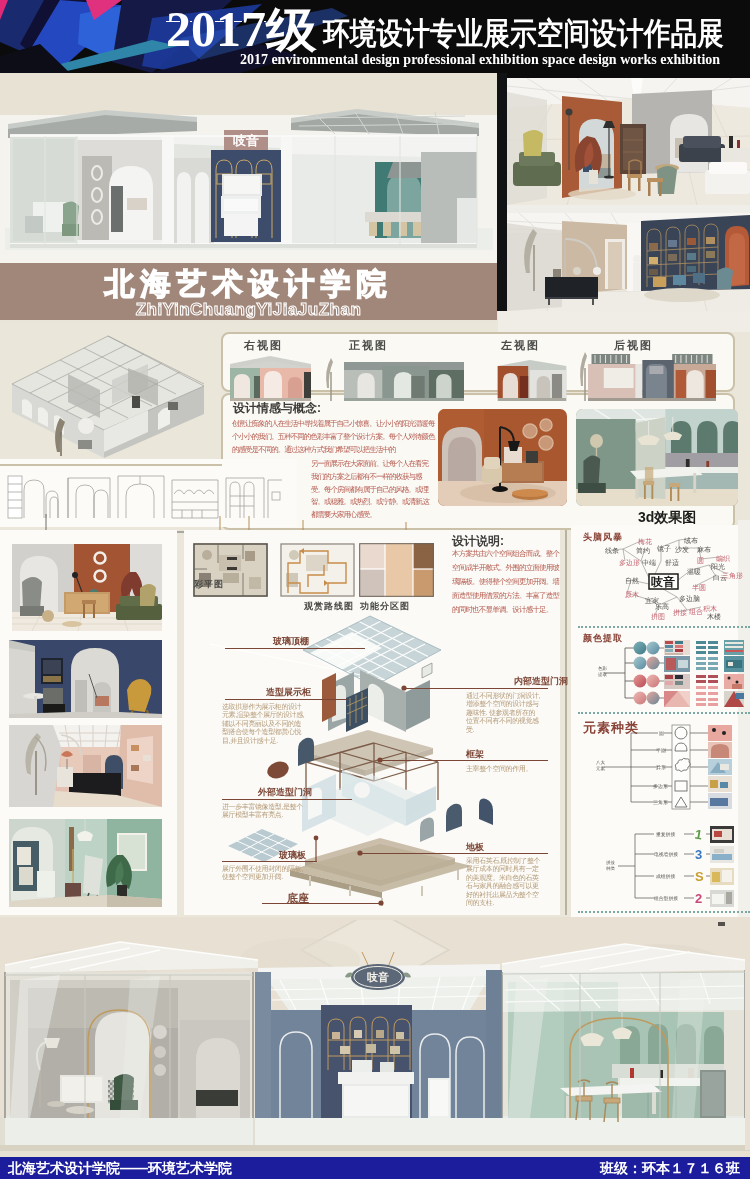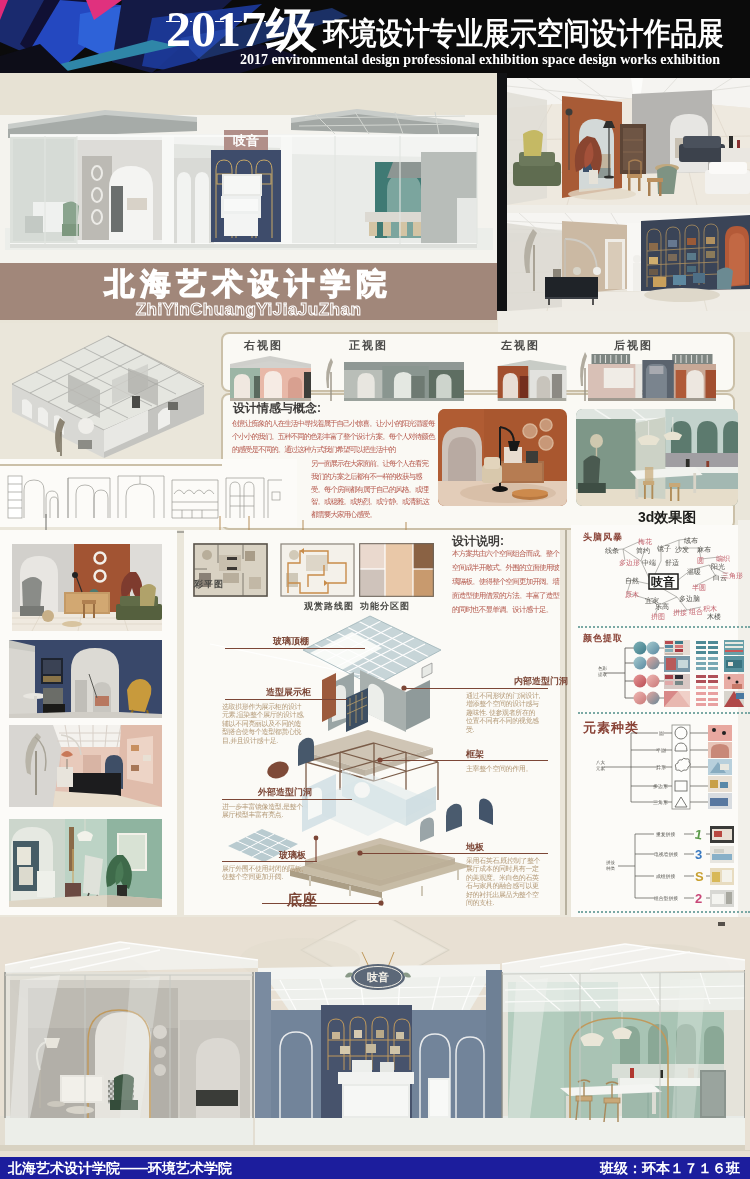"底座" div.abs { font-size: 15px -> 11px }
